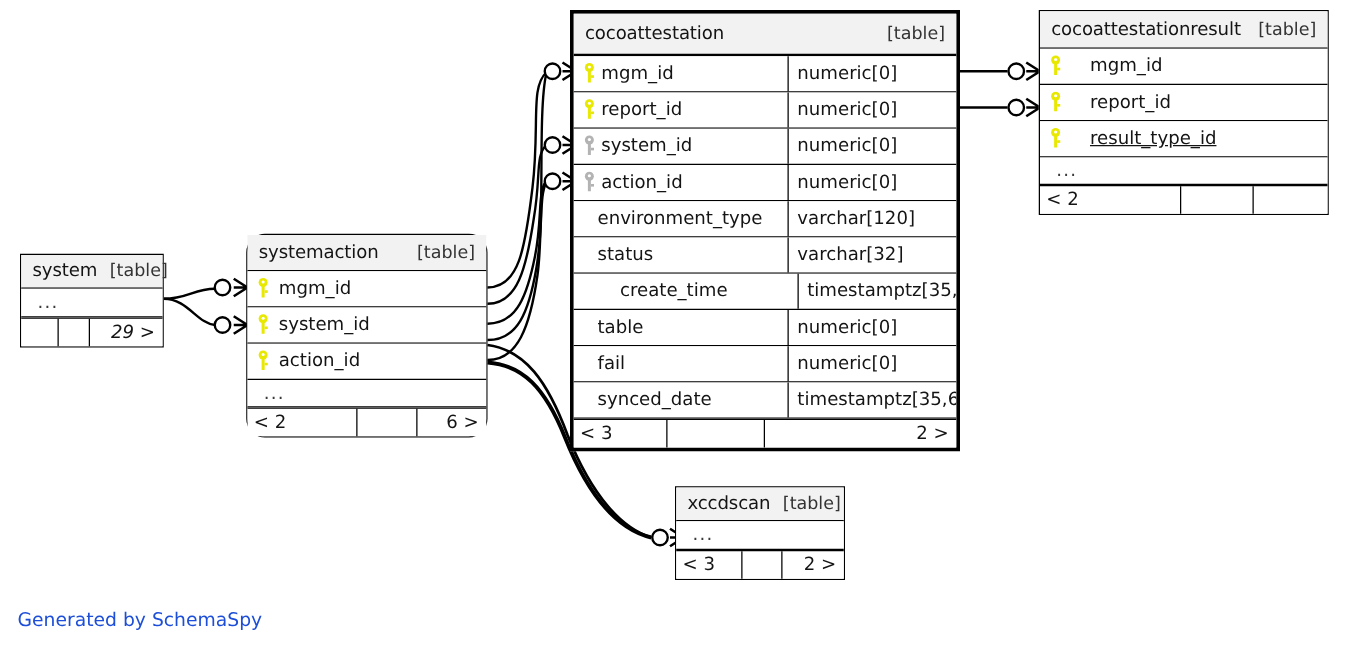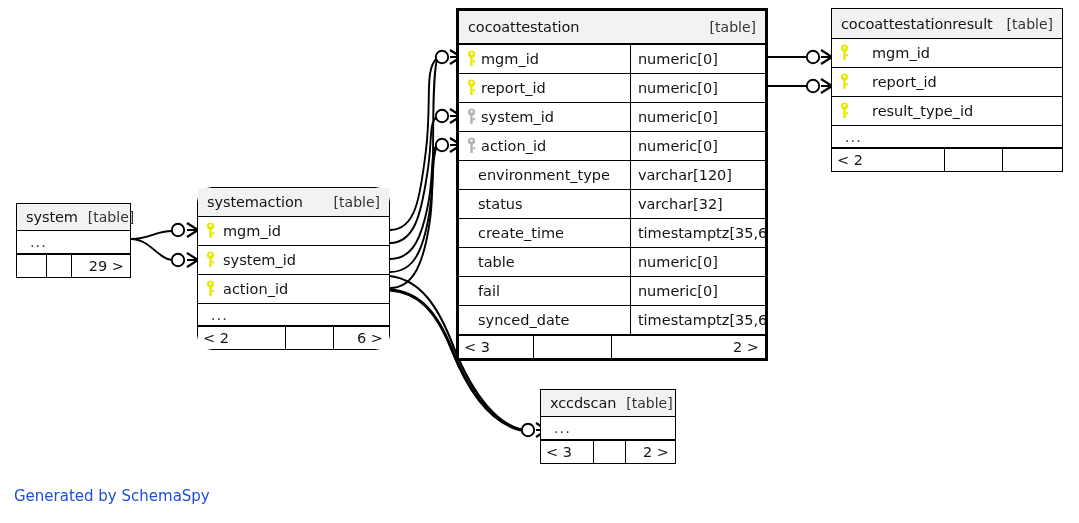"result_type_id" div.row { text-decoration: none -> underline }
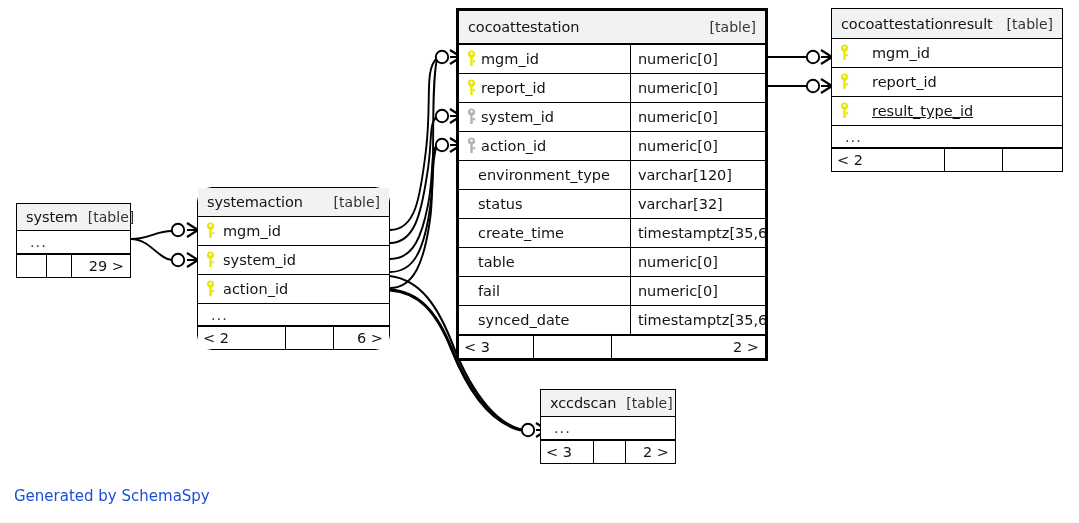"create_time" div.row { padding-left: none -> 18px }
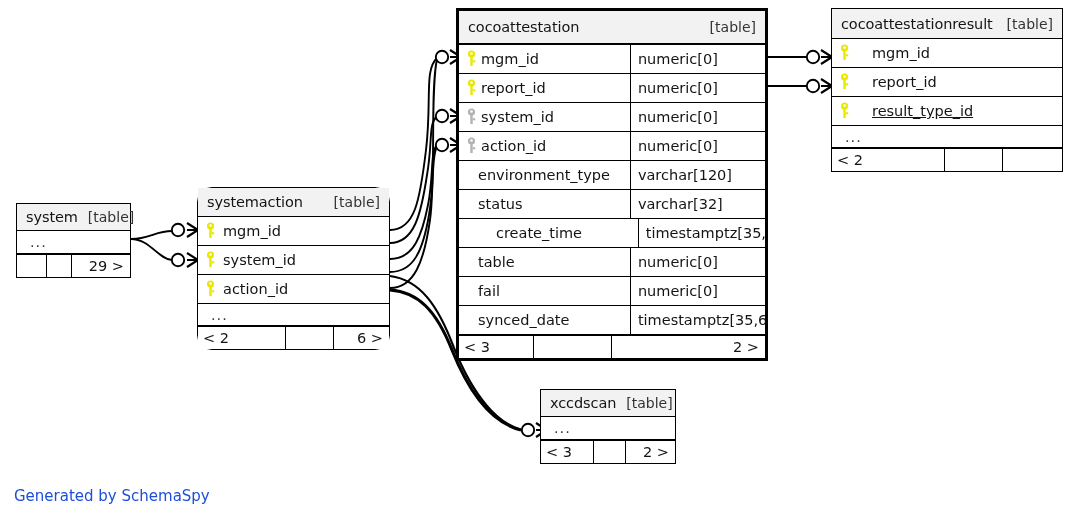"29 >" div.fc { font-style: none -> italic }
